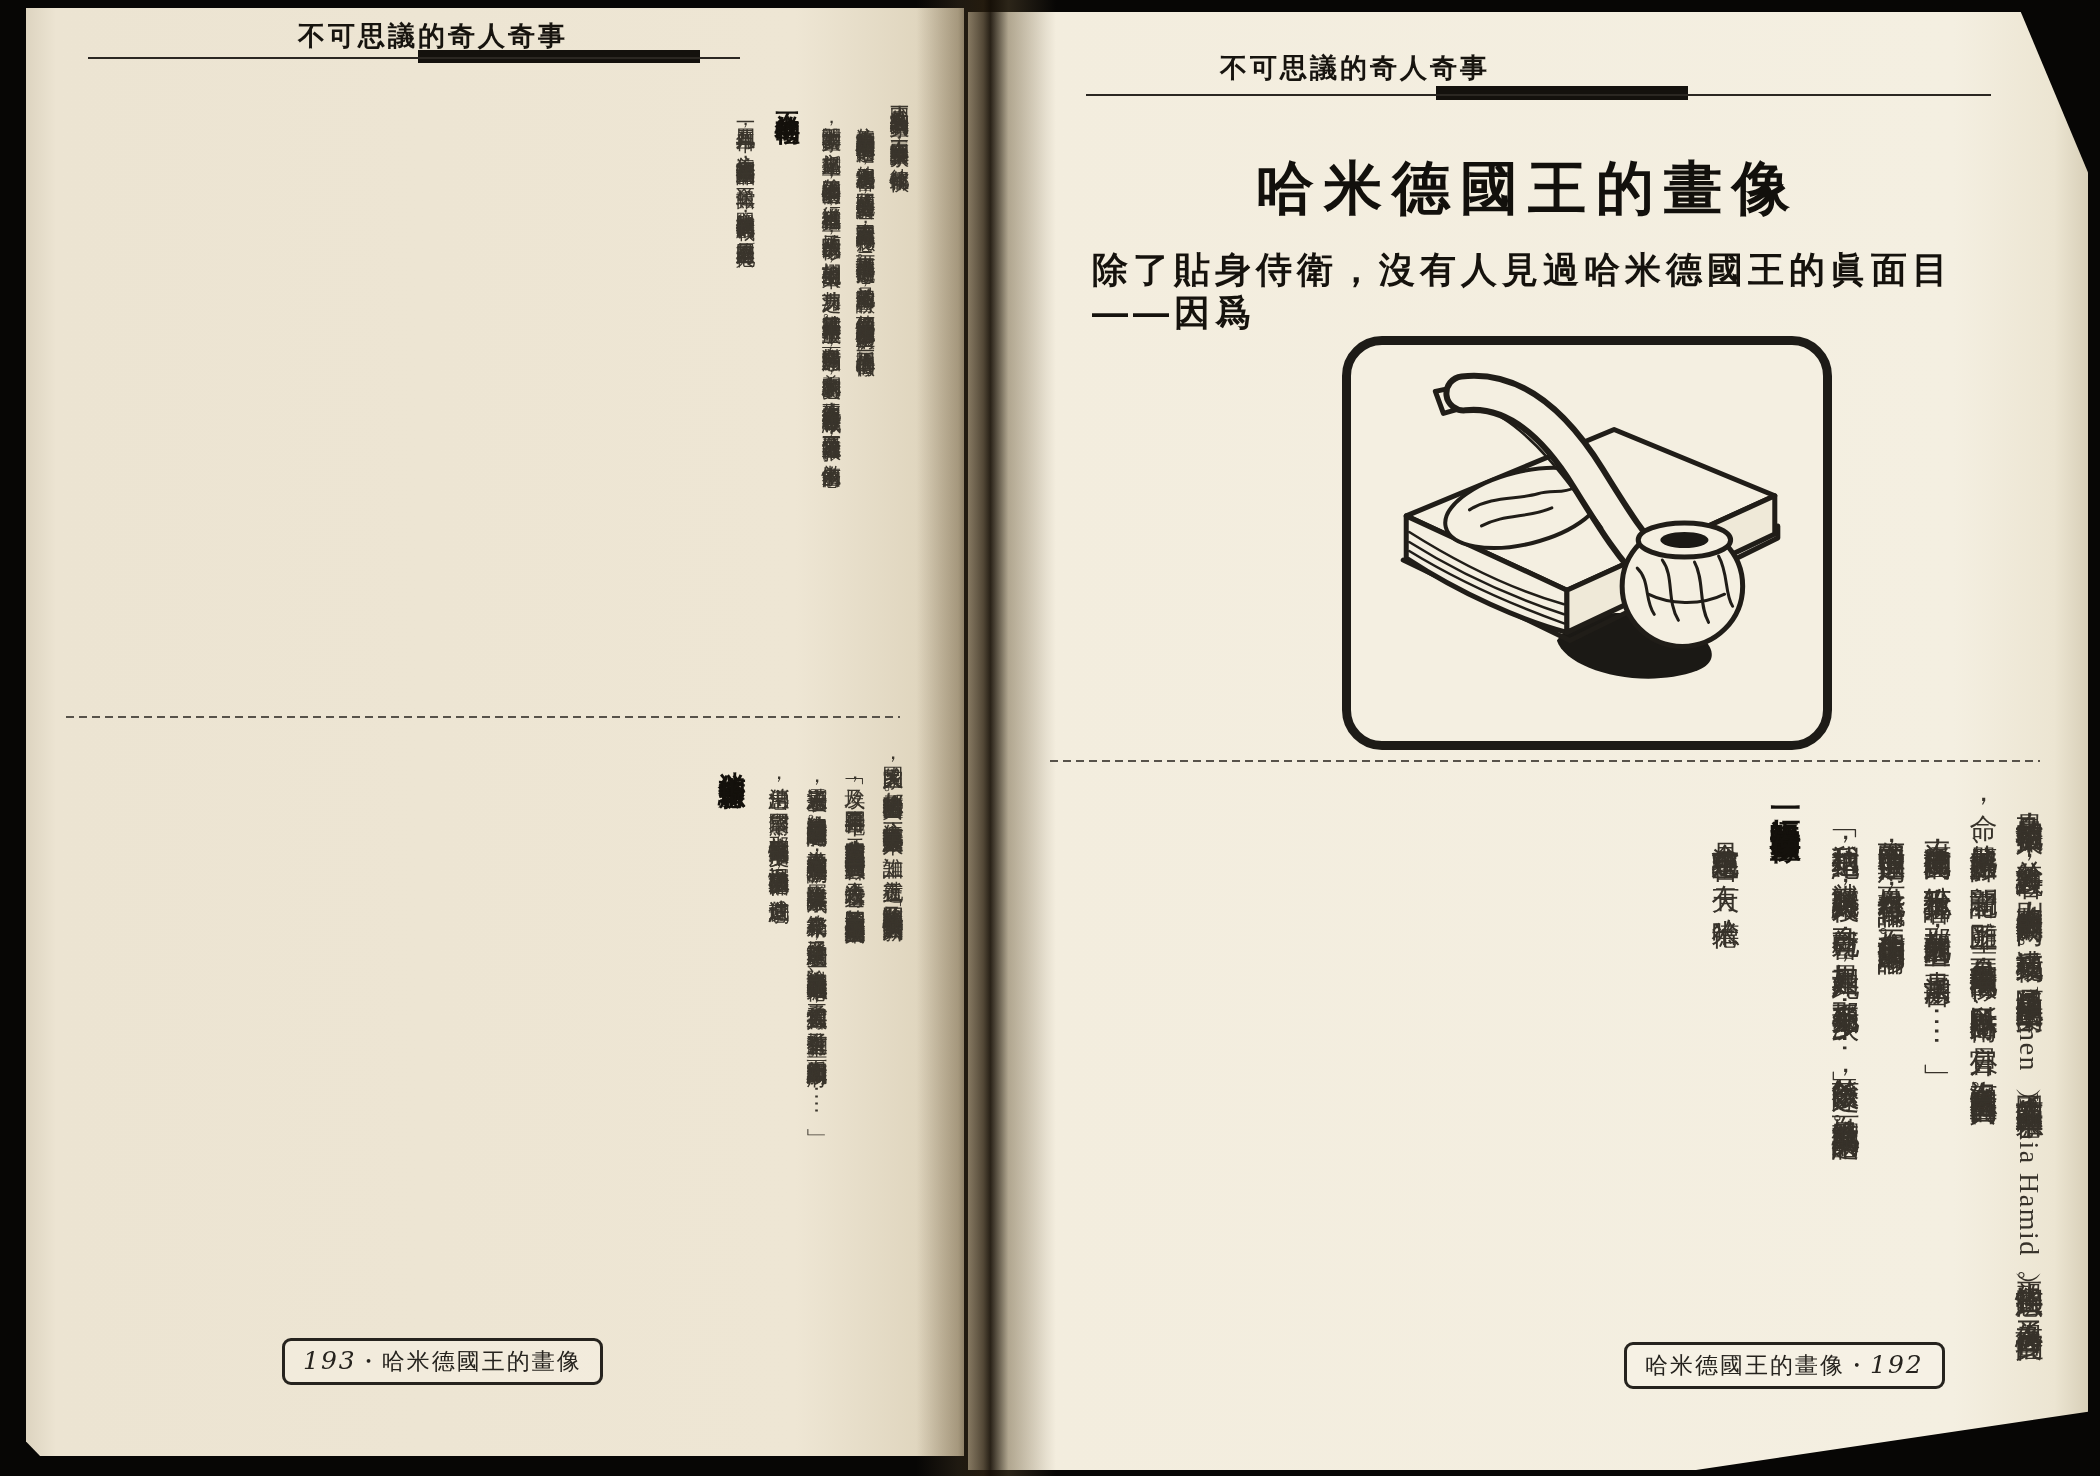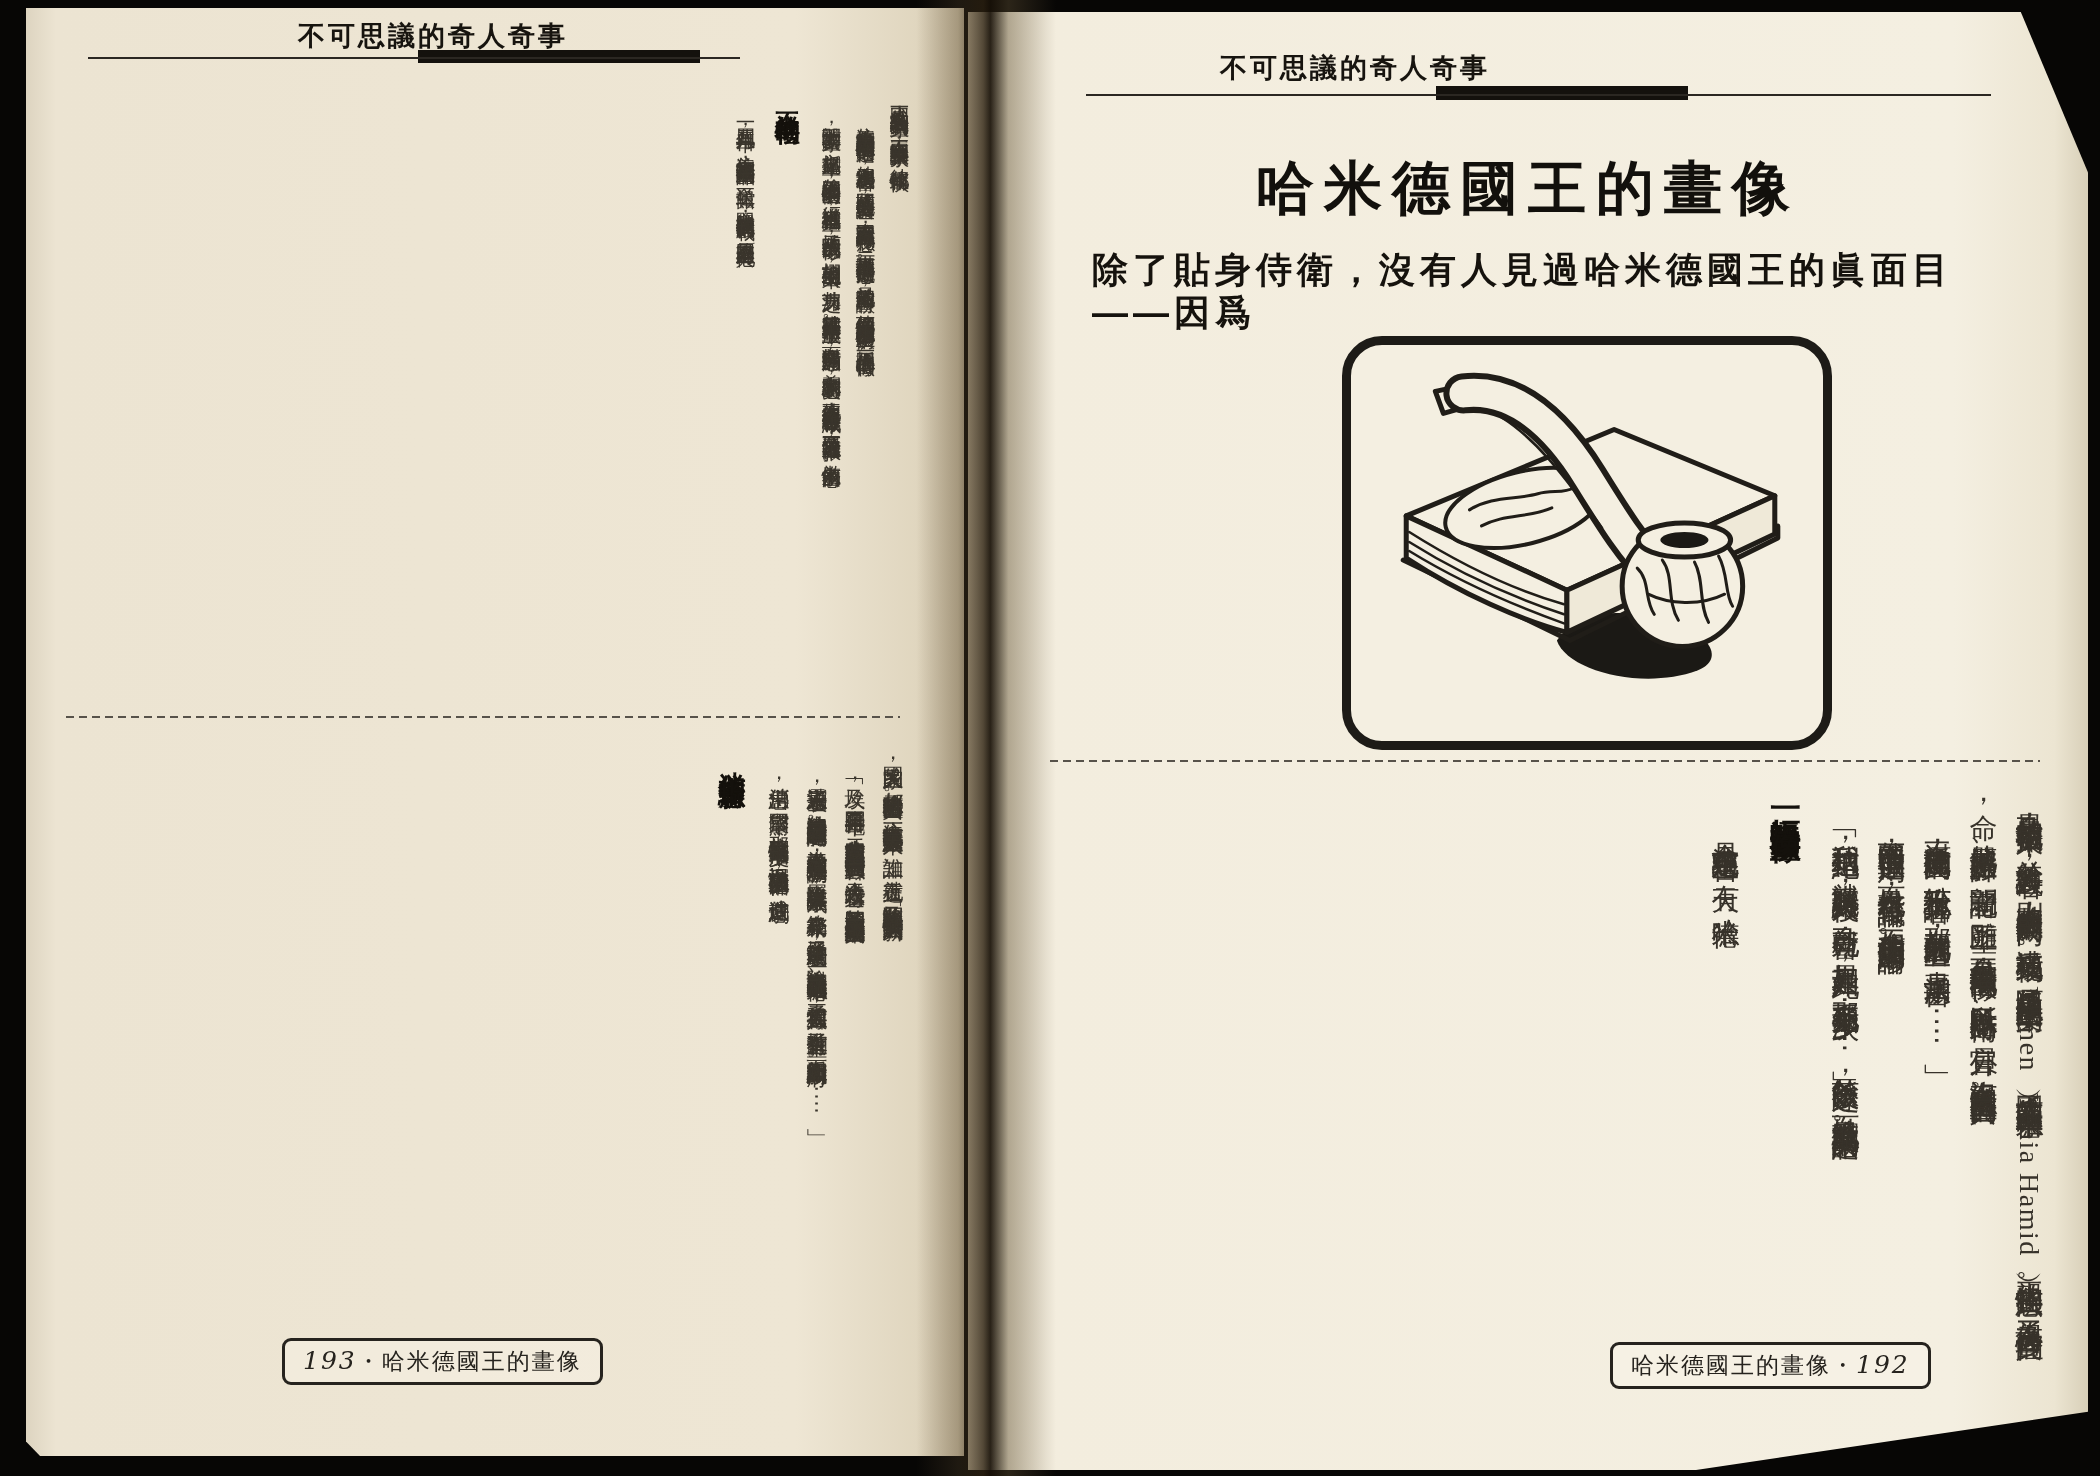"哈米德國王的畫像・192" .folio-right { left: 642px -> 656px }
